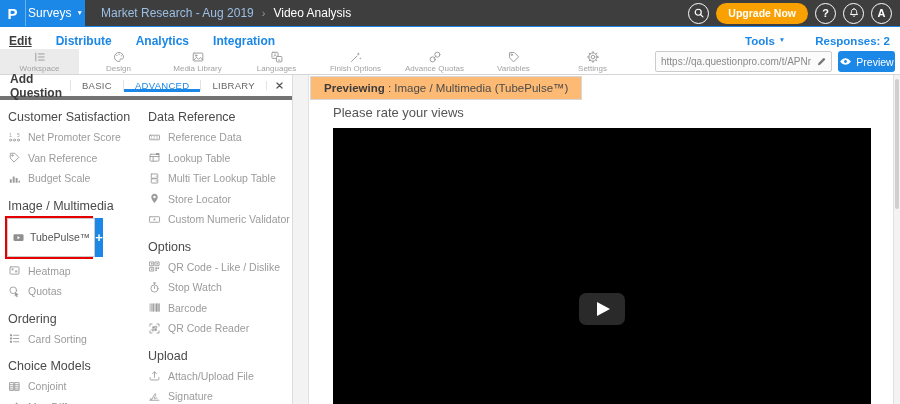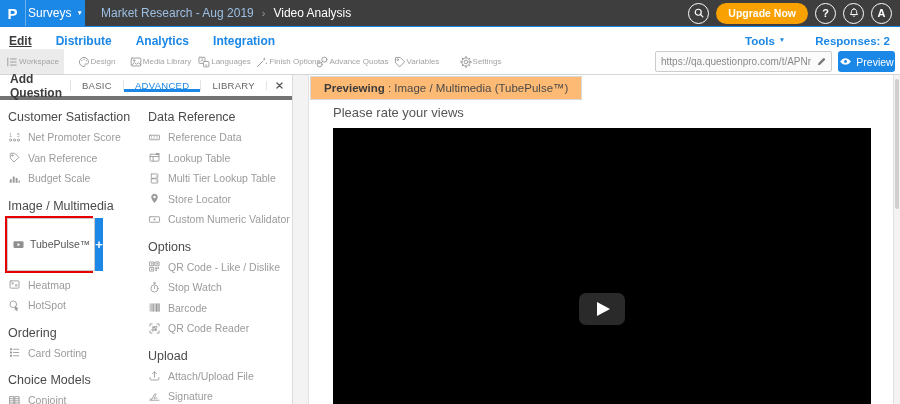"Workspace" .tool-item { flex-direction: row -> column; width: 64px -> 79px }
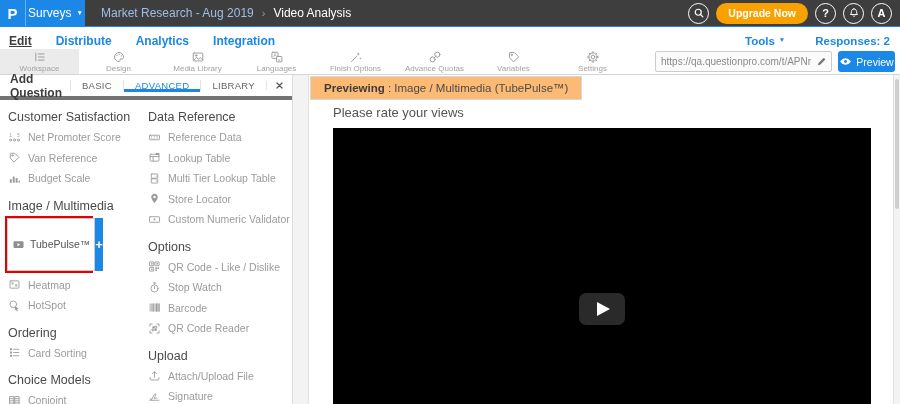"TubePulse™" .tube-inner { padding: 19px 4px -> 12px 4px }
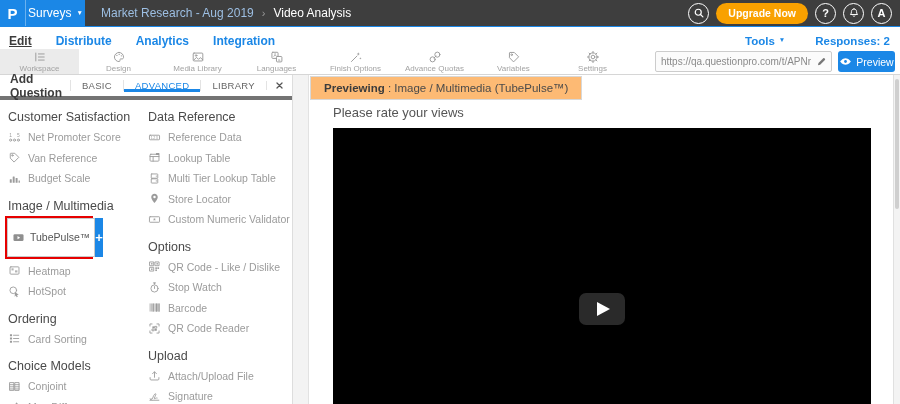"HotSpot" span { text: HotSpot -> Quotas }
